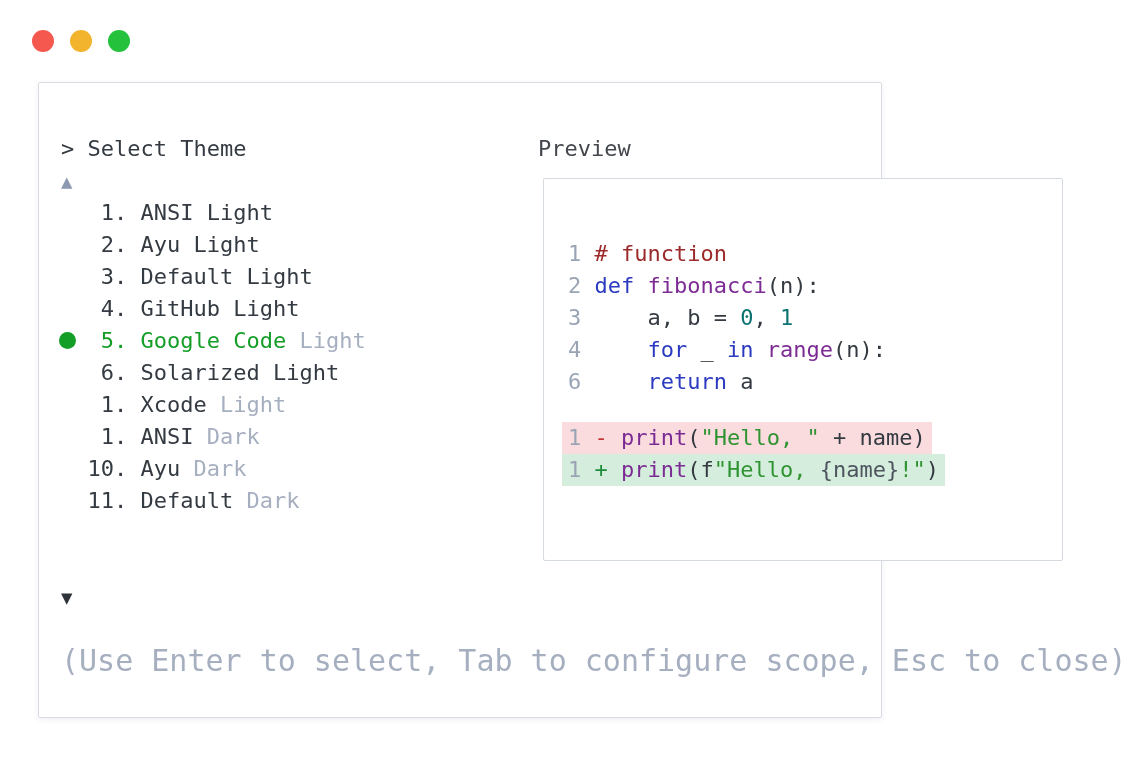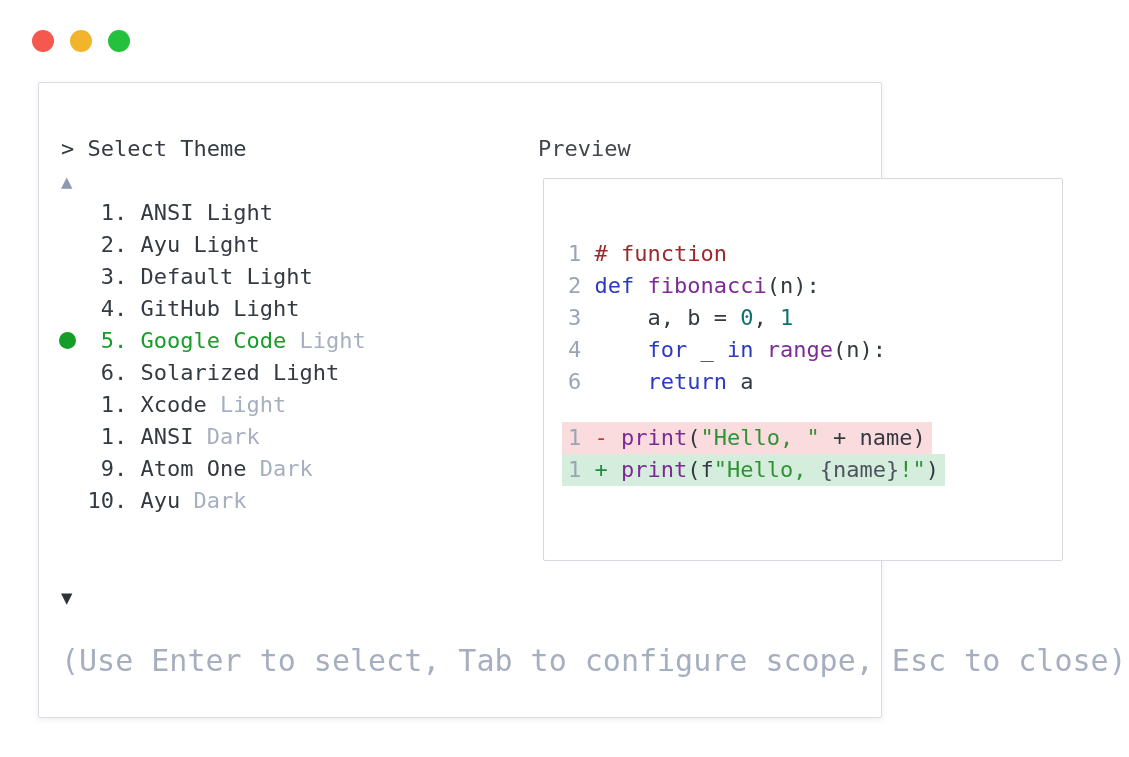"9. Atom One Dark" div.row { html: <div><span> 9. Atom One</span><span> Dark</span></div> -> none }
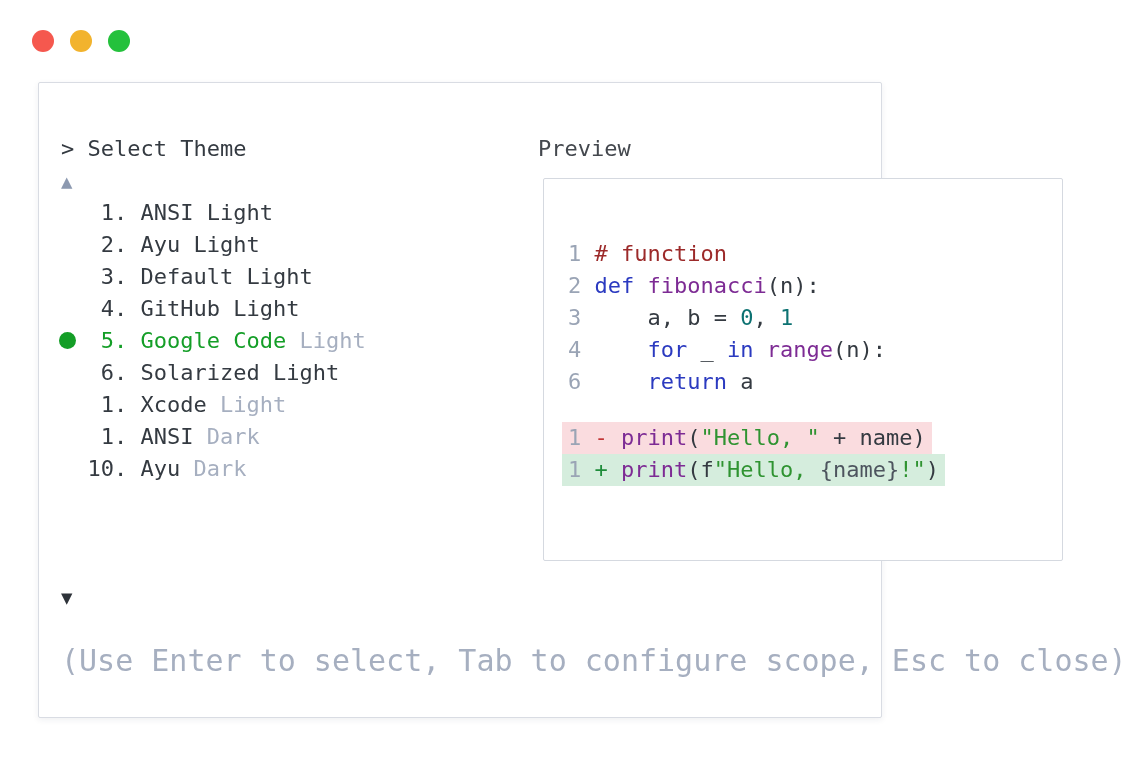"11. Default Dark" div.row { html: none -> <div><span> 11. Default</span><span> Dark</span></div> }
